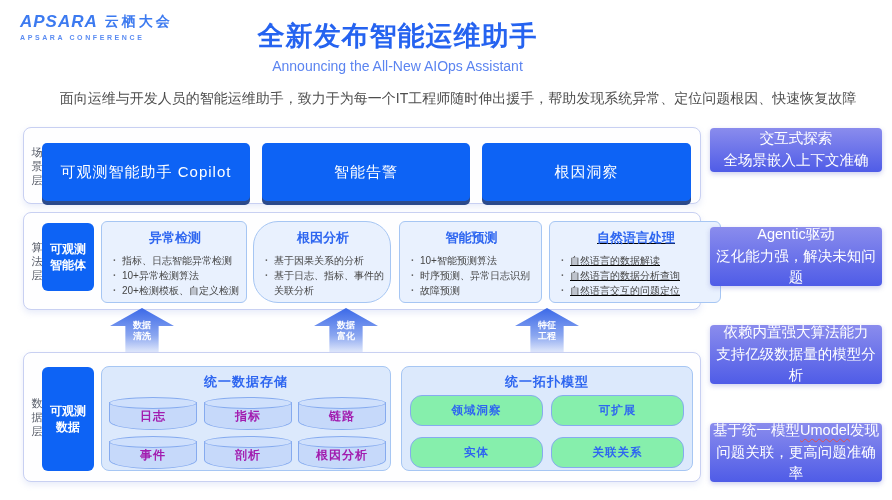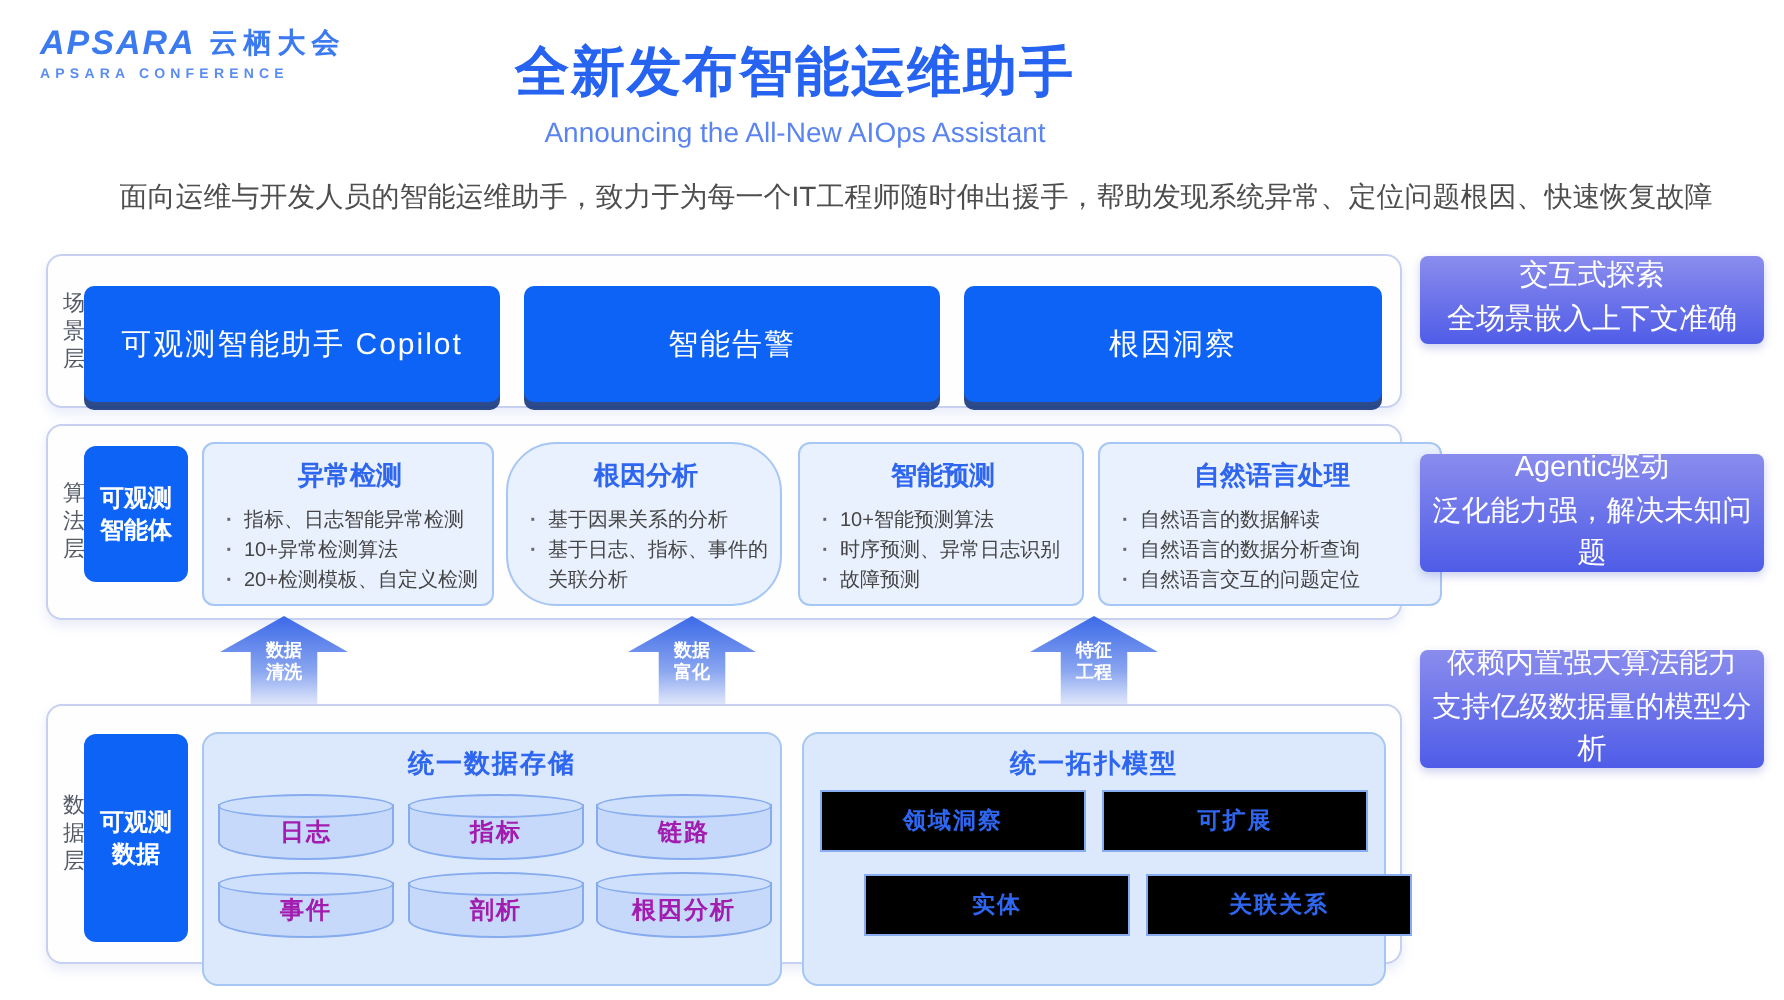"自然语言处理" .algo-card.c4 { text-decoration: none -> underline }
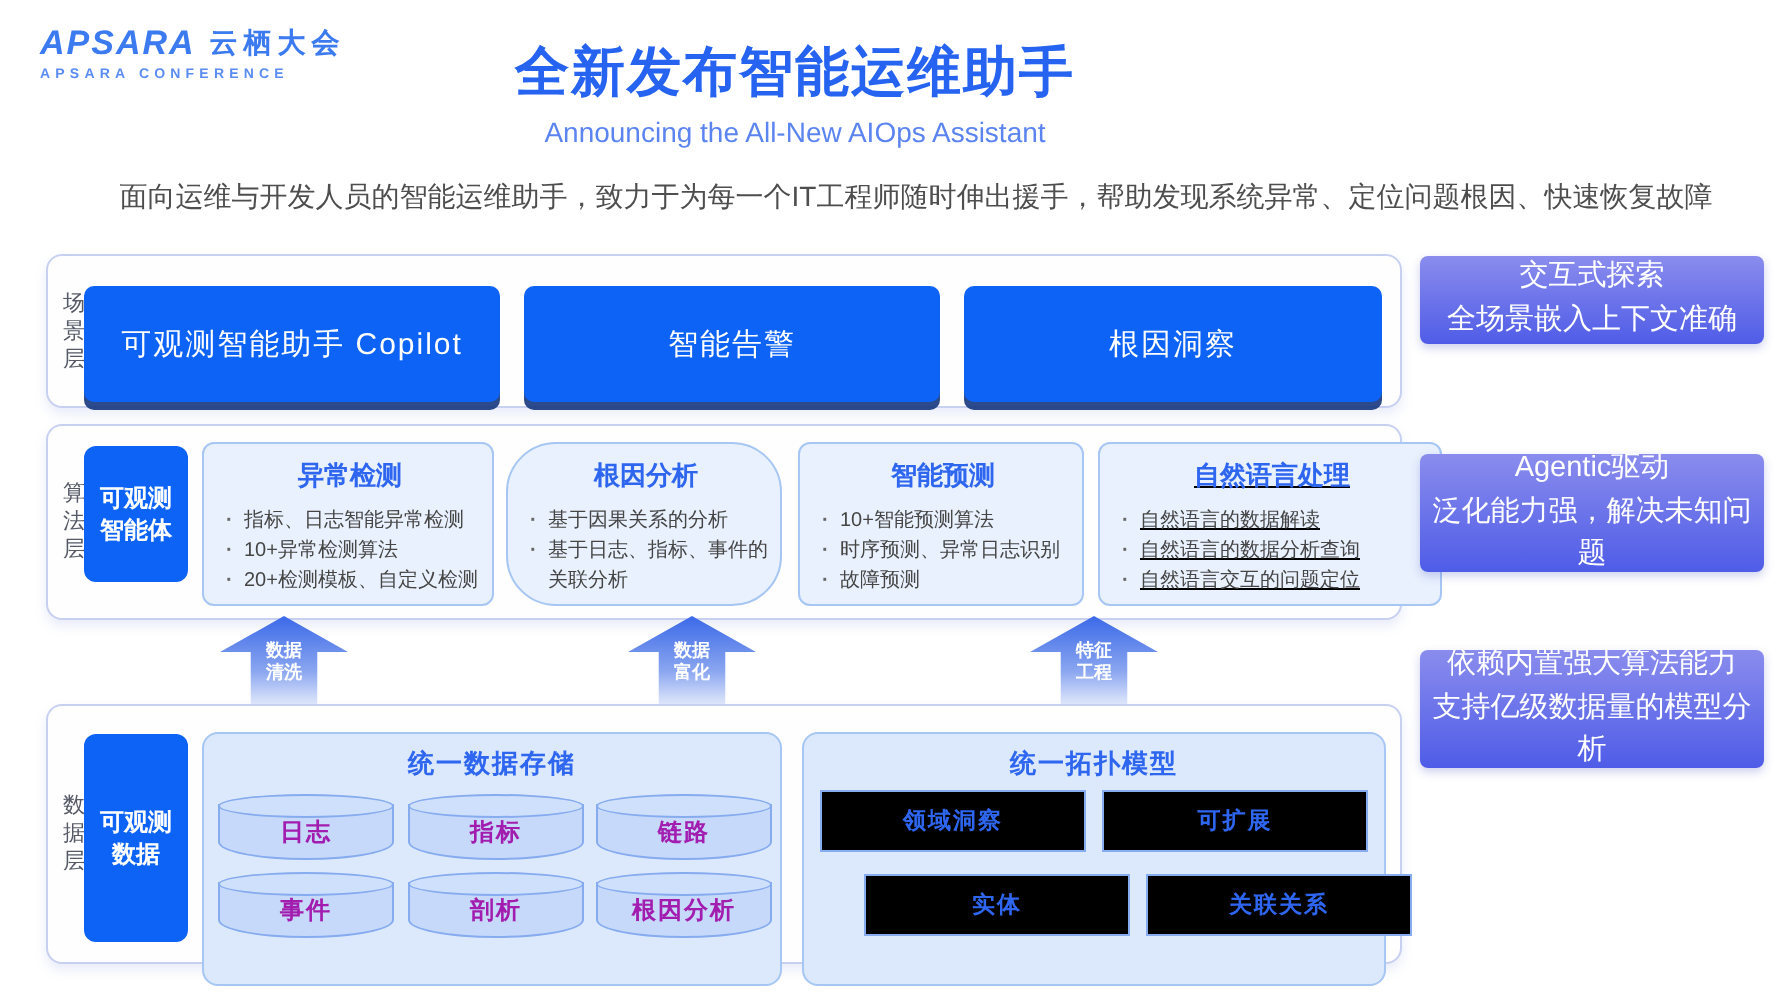"统一数据存储" .inner-panel { height: 127px -> 105px }
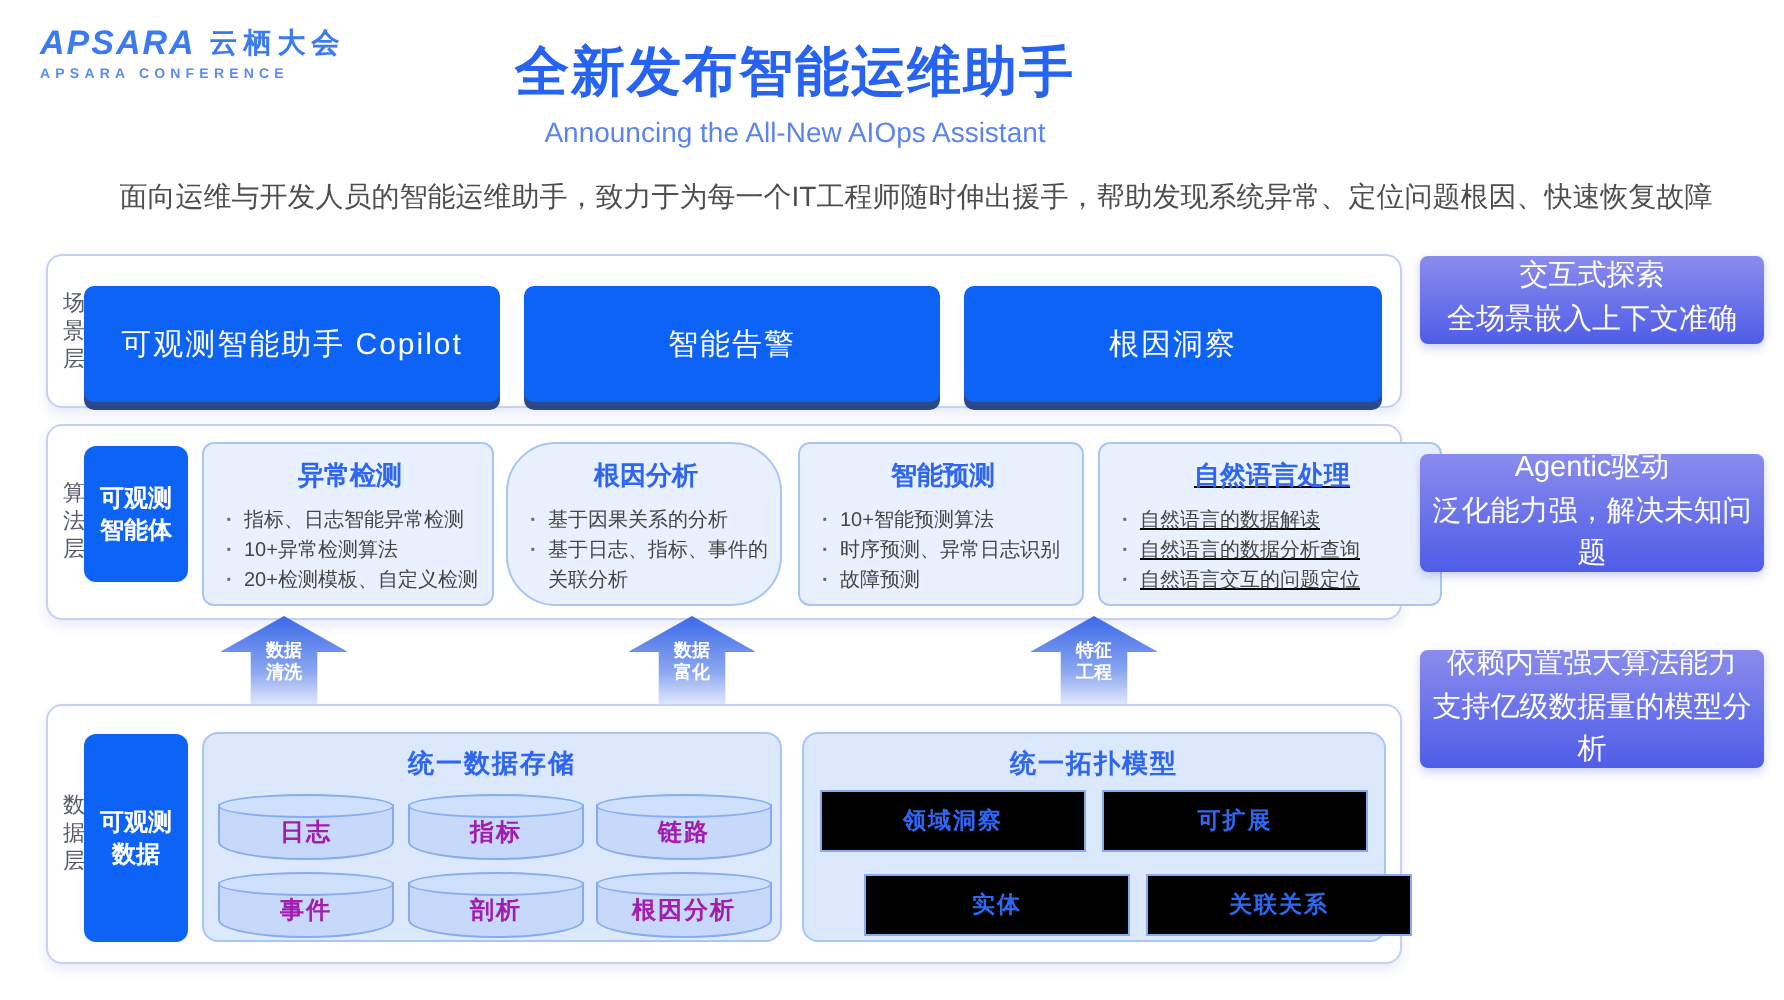"领域洞察" .topo-box { background: #000000 -> #86efac; border-radius: 0 -> 12px }
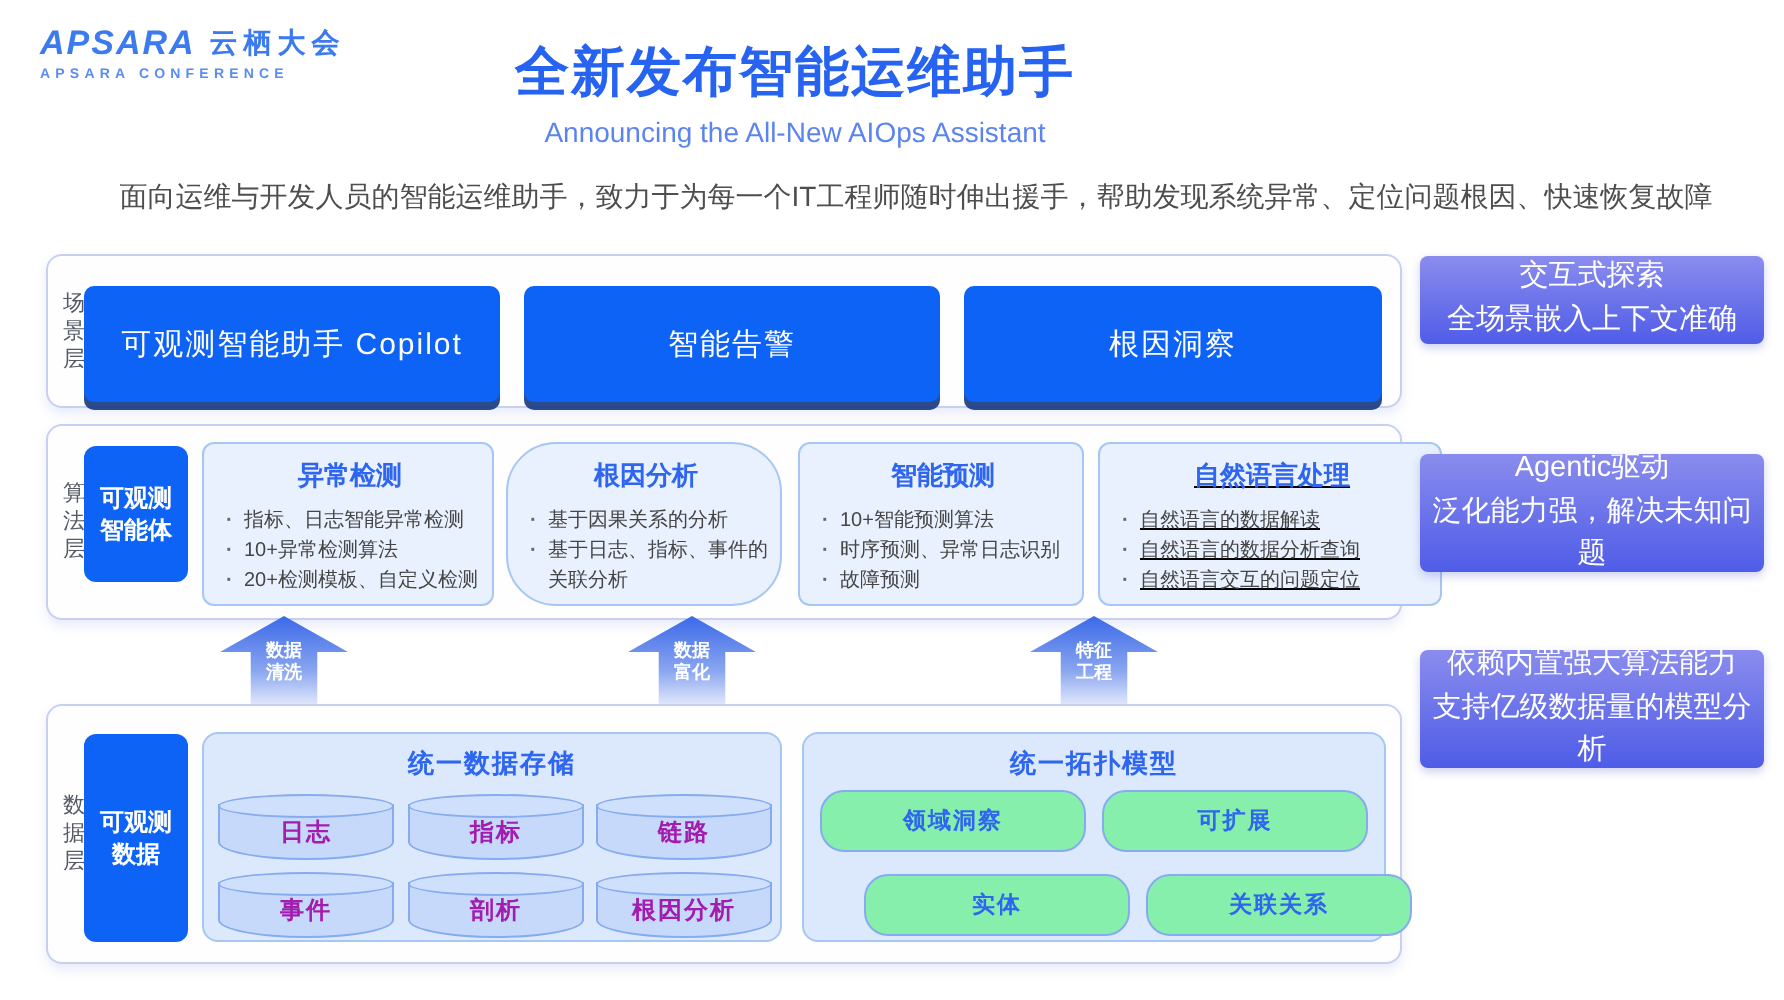"基于统一模型Umodel发现" div.hl { html: none -> <div> <div> <span>基于统一模型</span><span>Umodel</span><span>发现</span> </div> <div>问题关联，更高问题准确率</div> </div> }
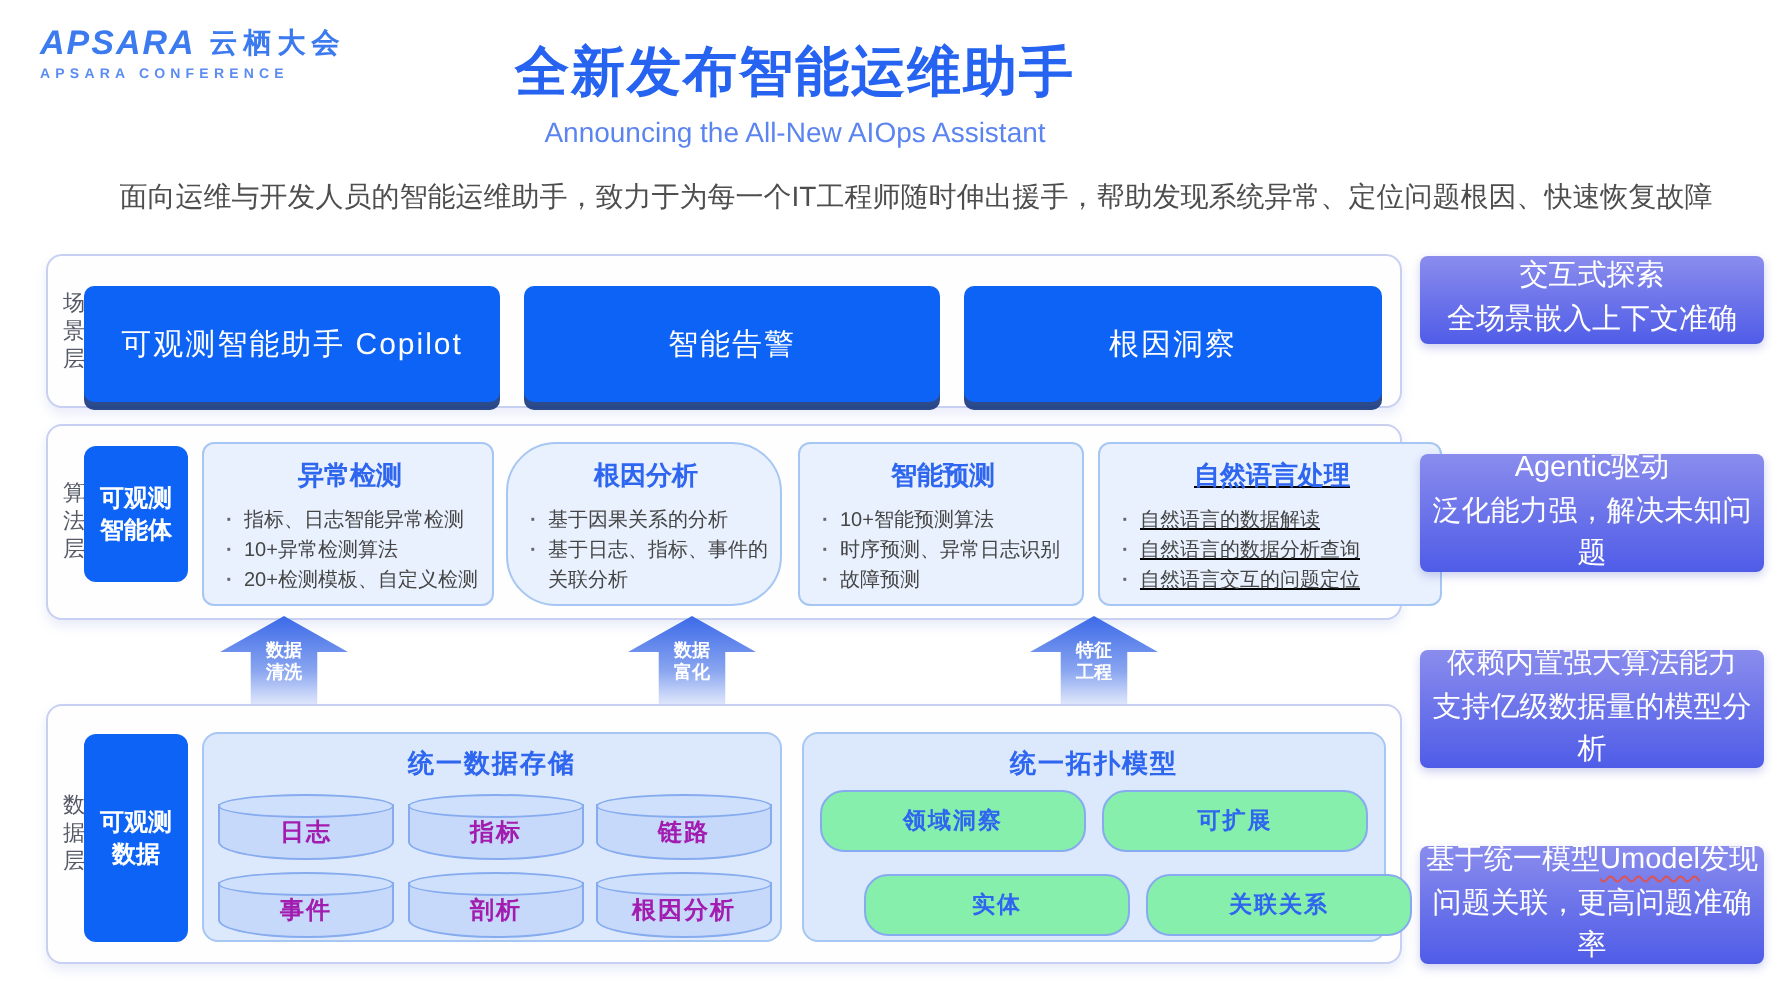"实体" .topo-box.r2 { margin-left: 22px -> none }
